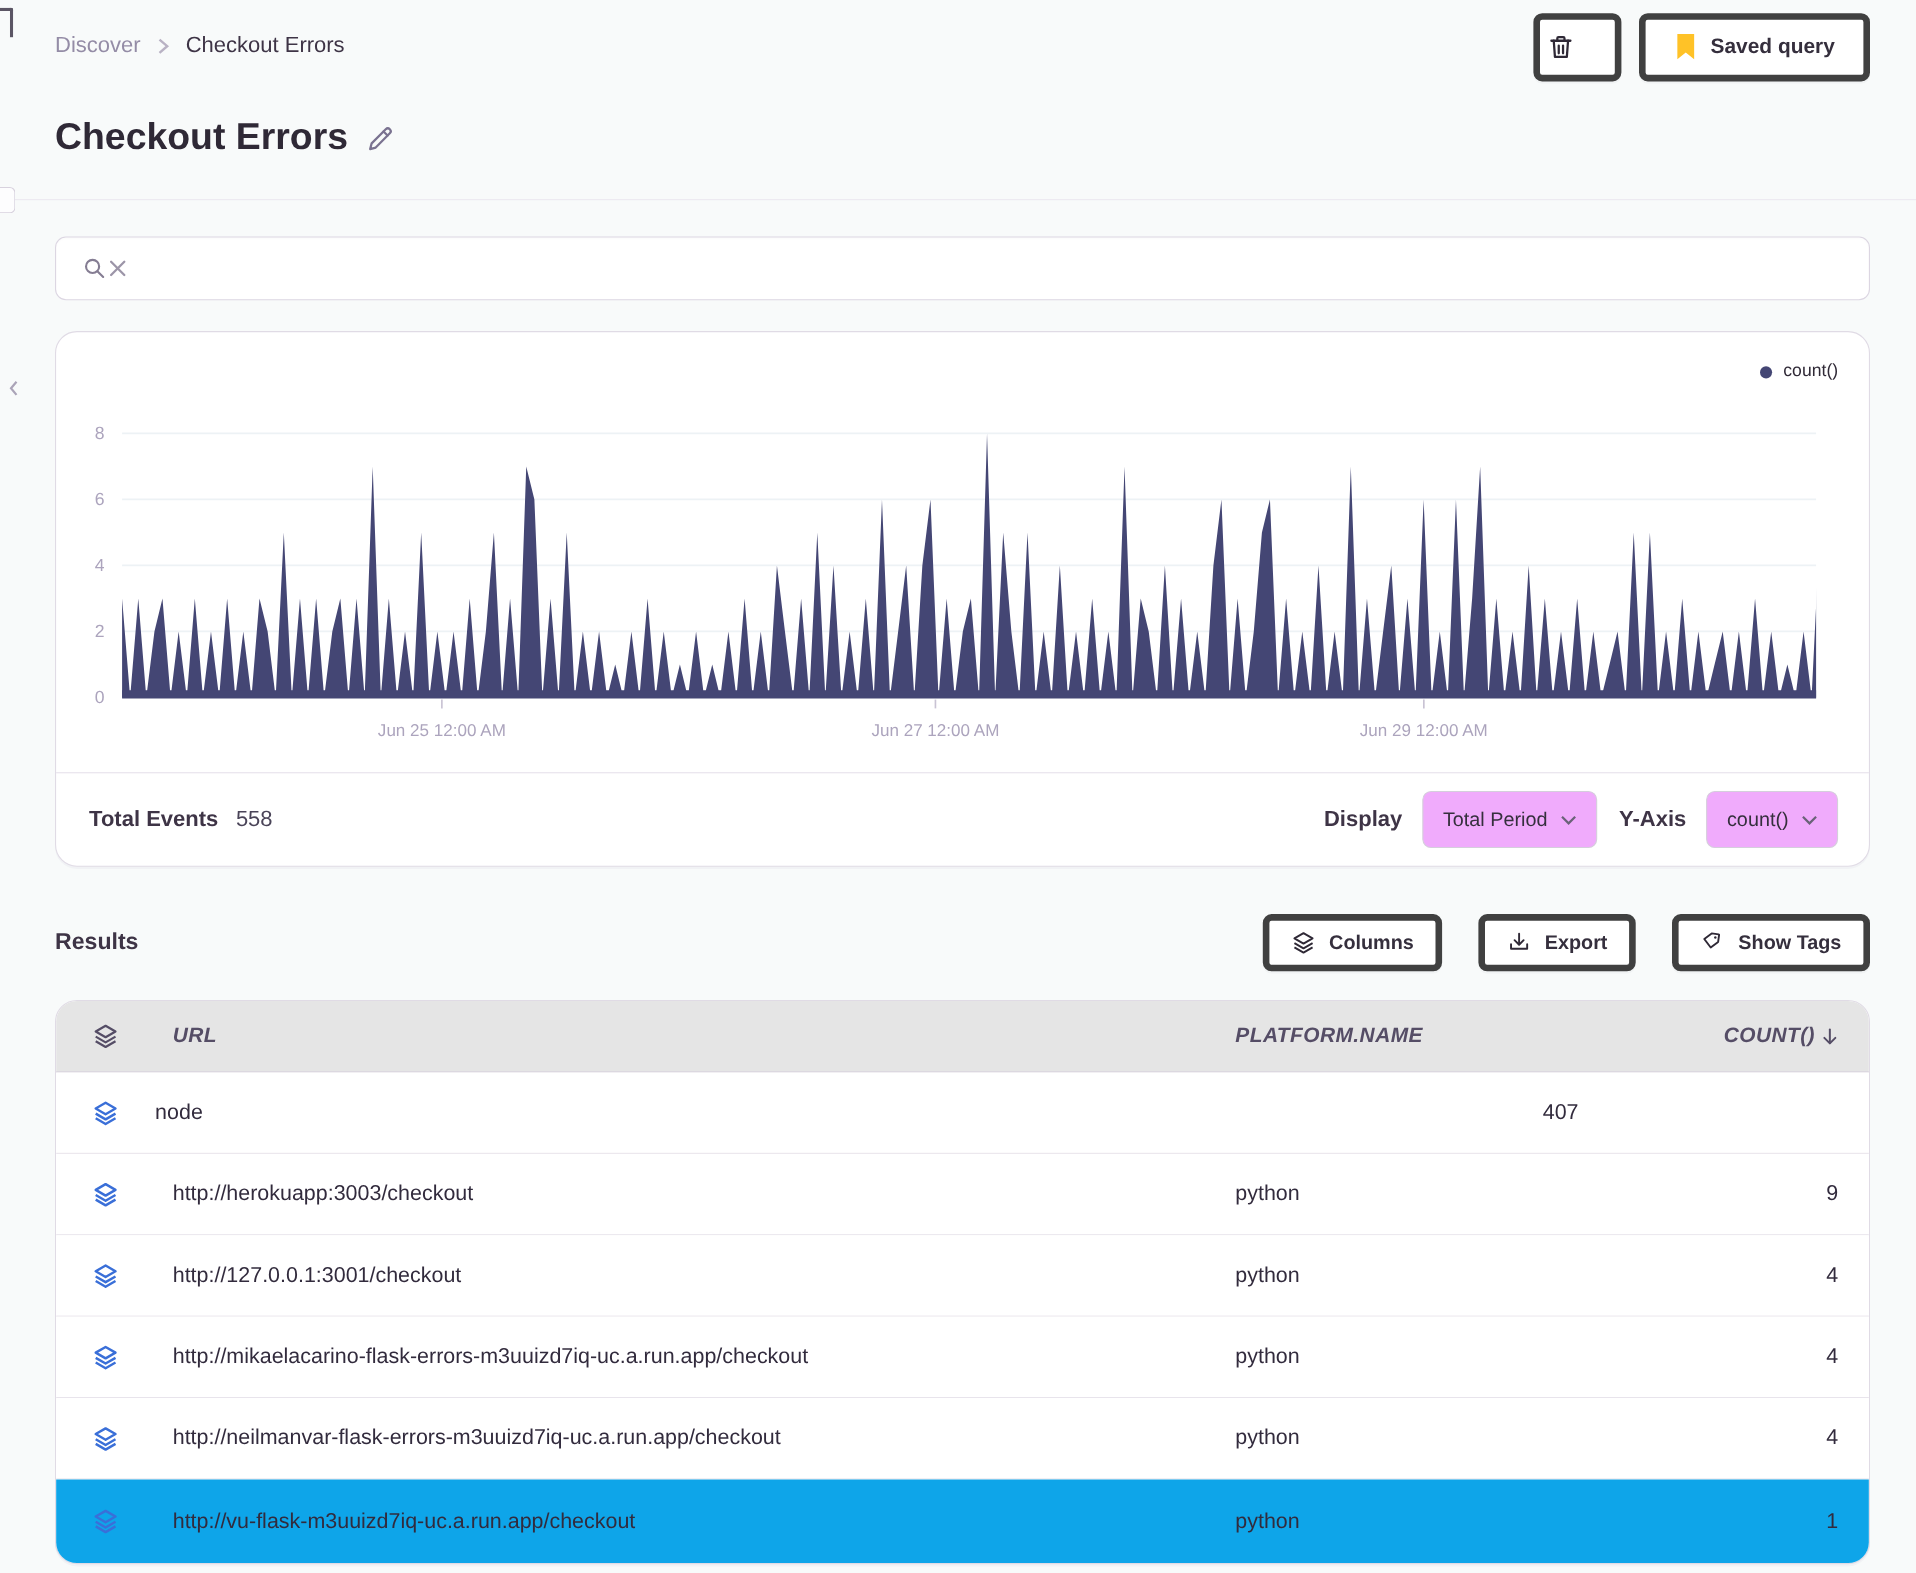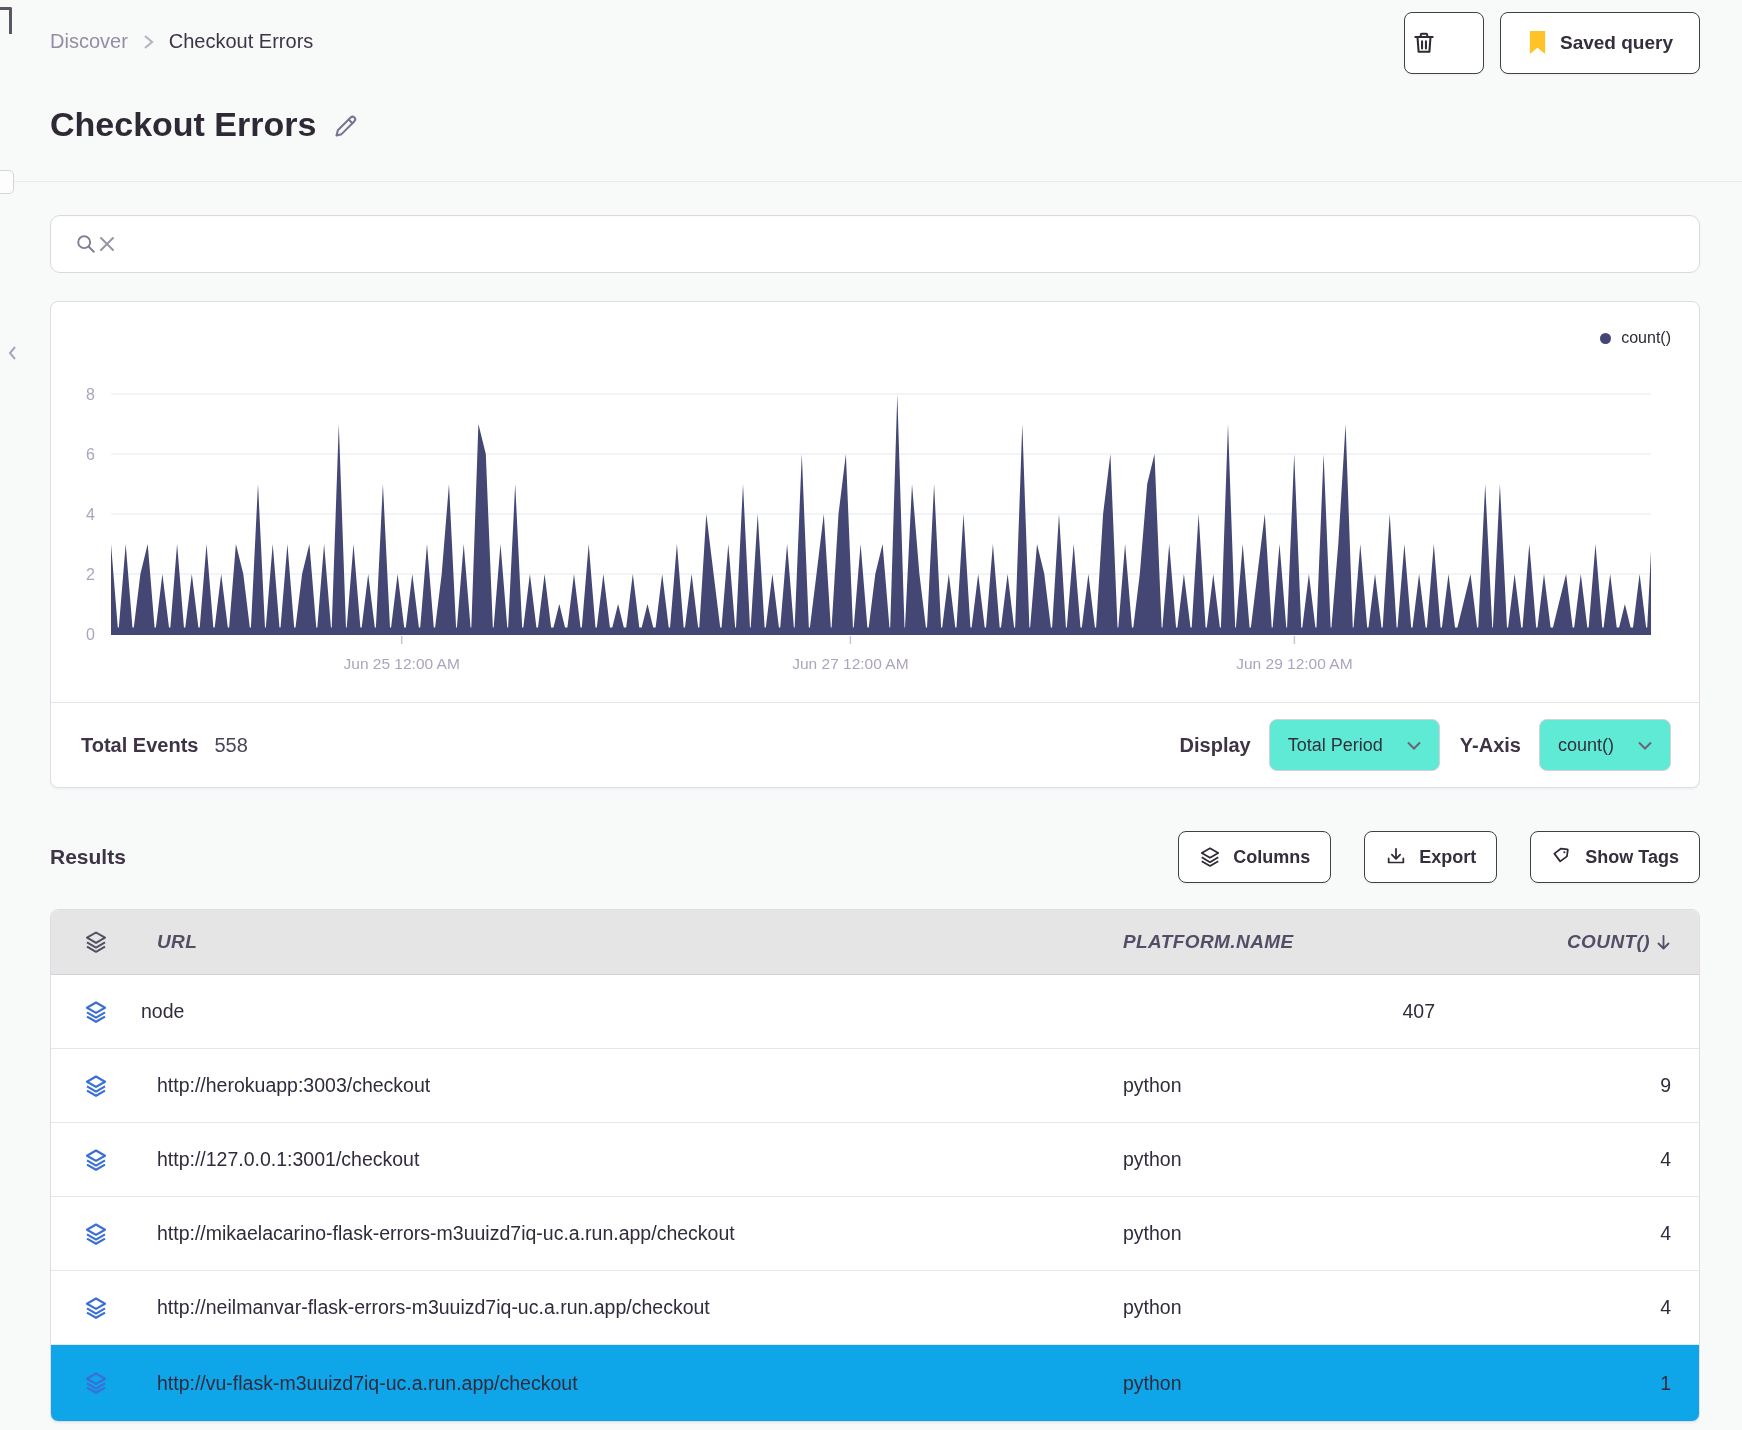"Saved query" .btn { border: 1px solid #404040 -> 6px solid #404040 }
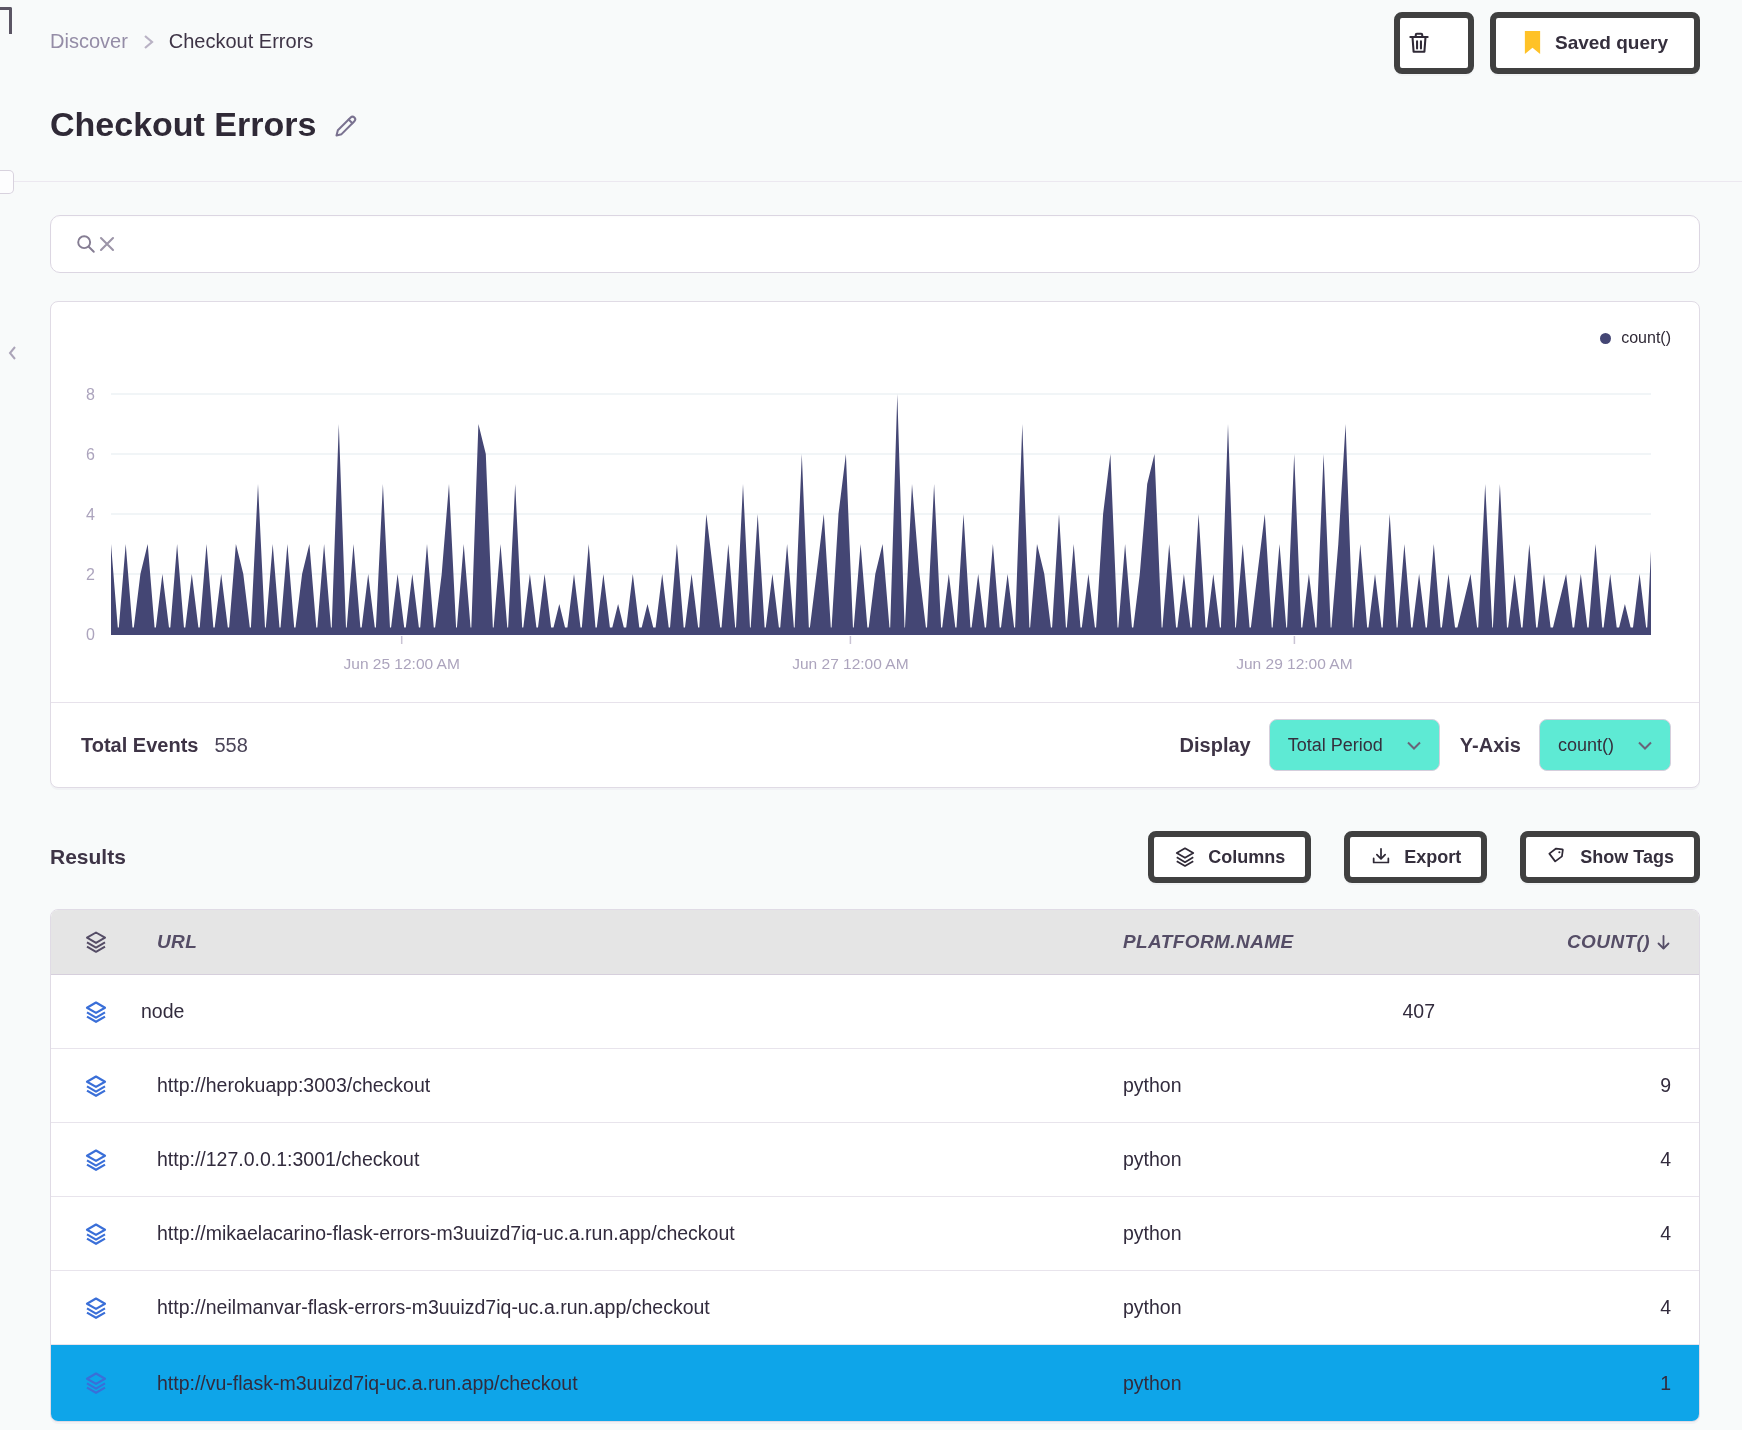"count()" .panel { border-radius: 8px -> 20px }
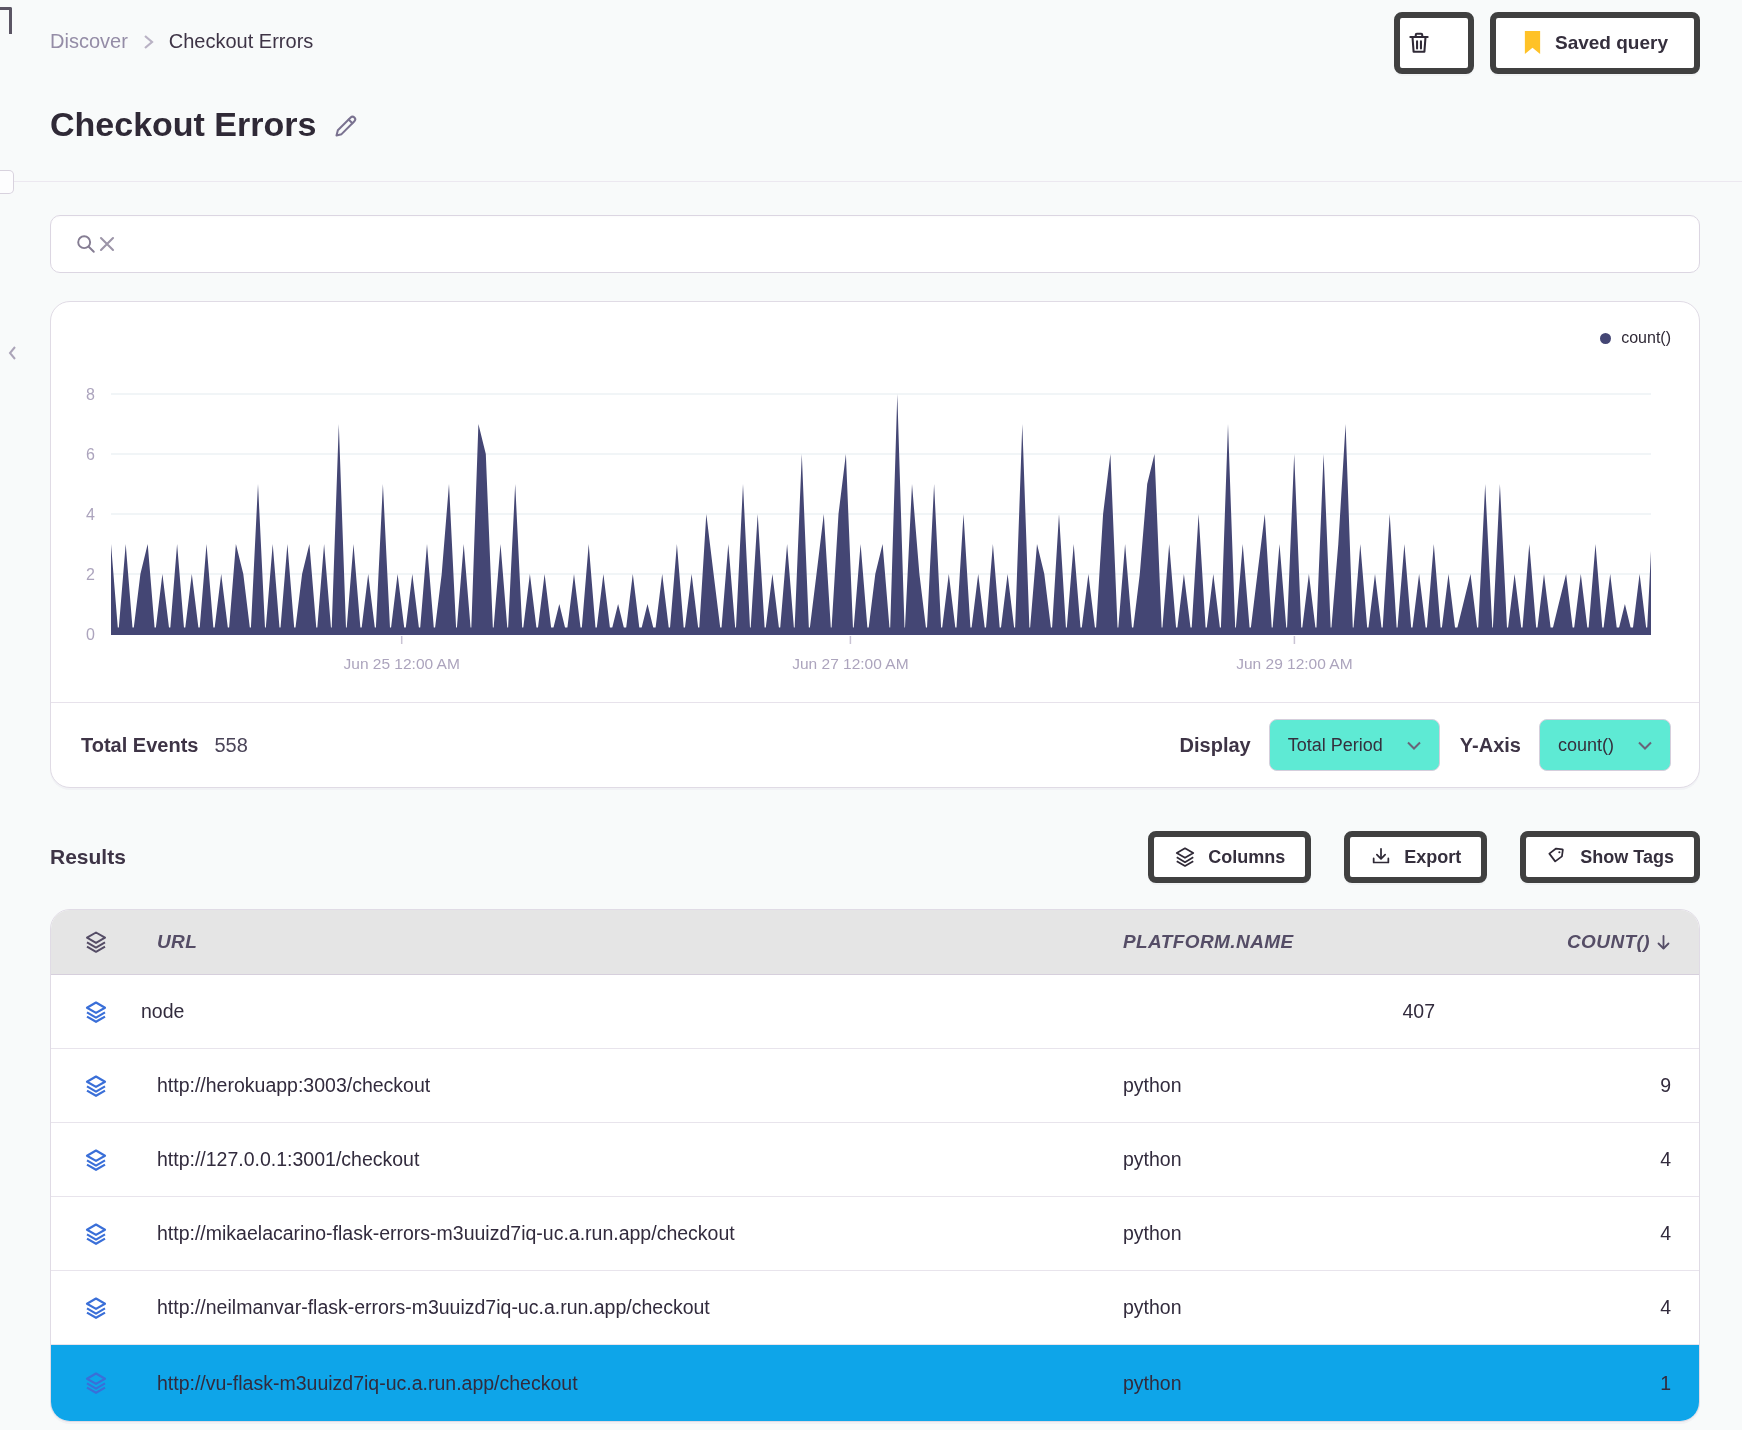"Total Period" .dropdown { background: #5eead4 -> #f0abfc; gap: 24px -> 12px }
